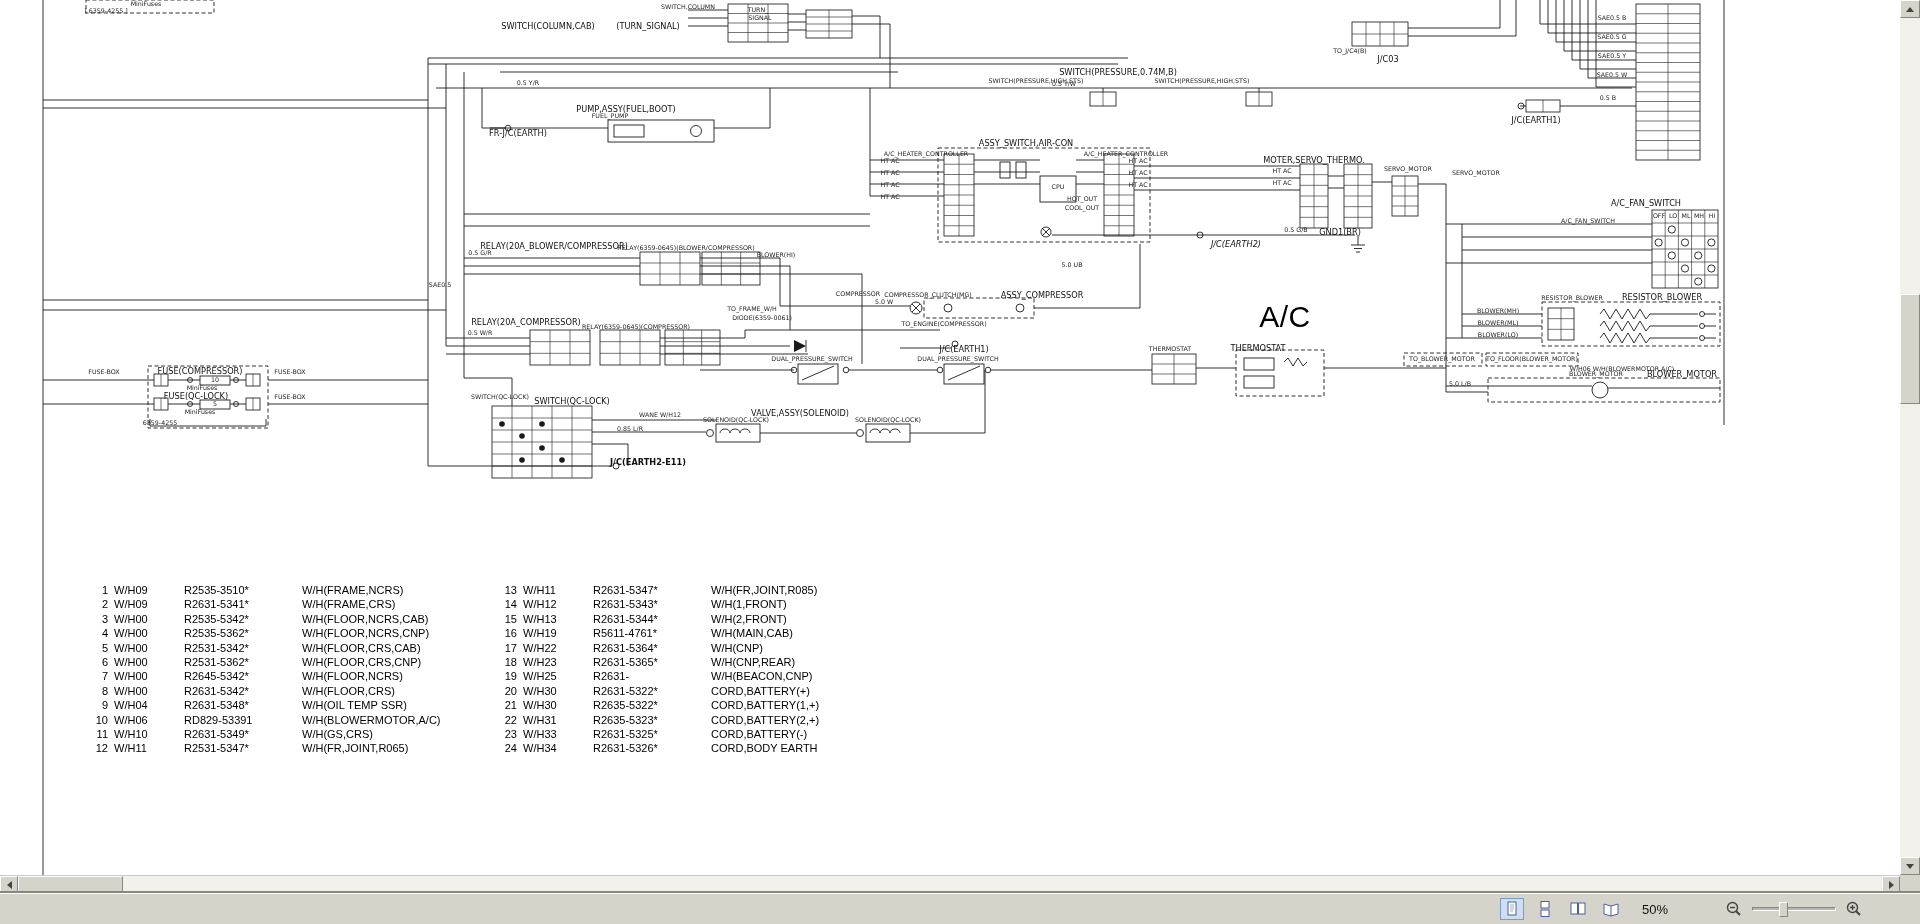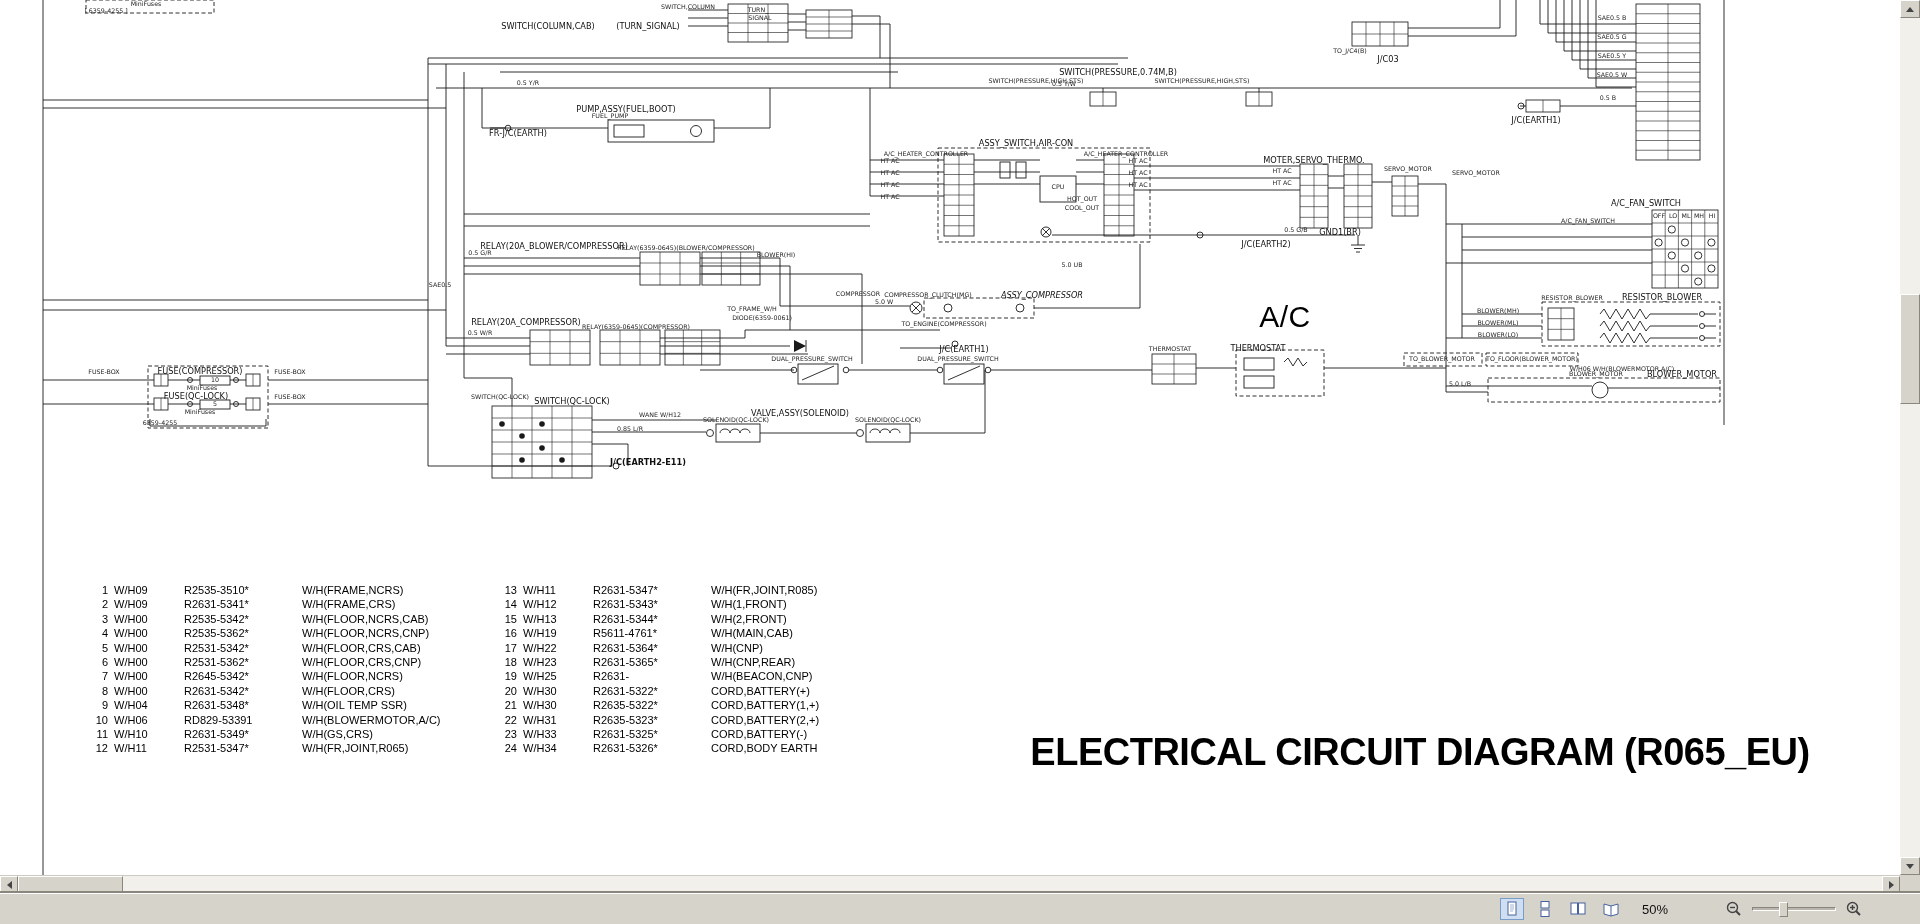"J/C(EARTH2)" span.dl { font-style: none -> italic; left: 1266px -> 1236px }
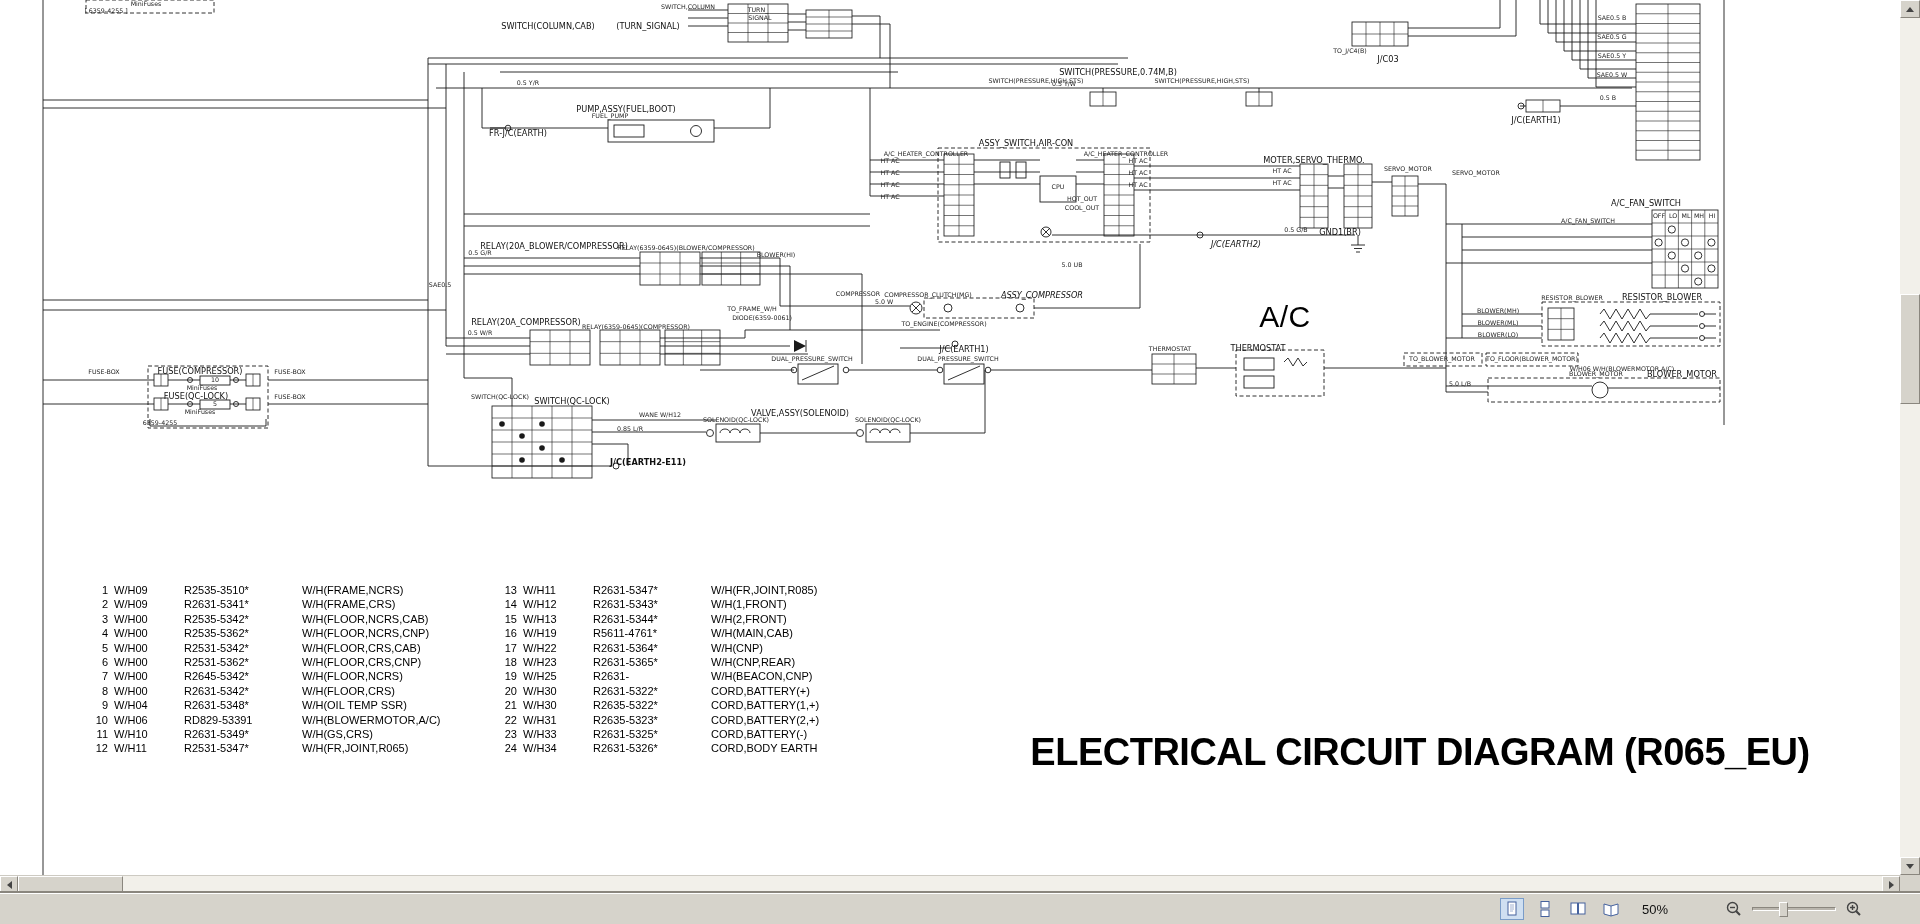"ASSY_COMPRESSOR" span.dl { font-style: italic -> none }
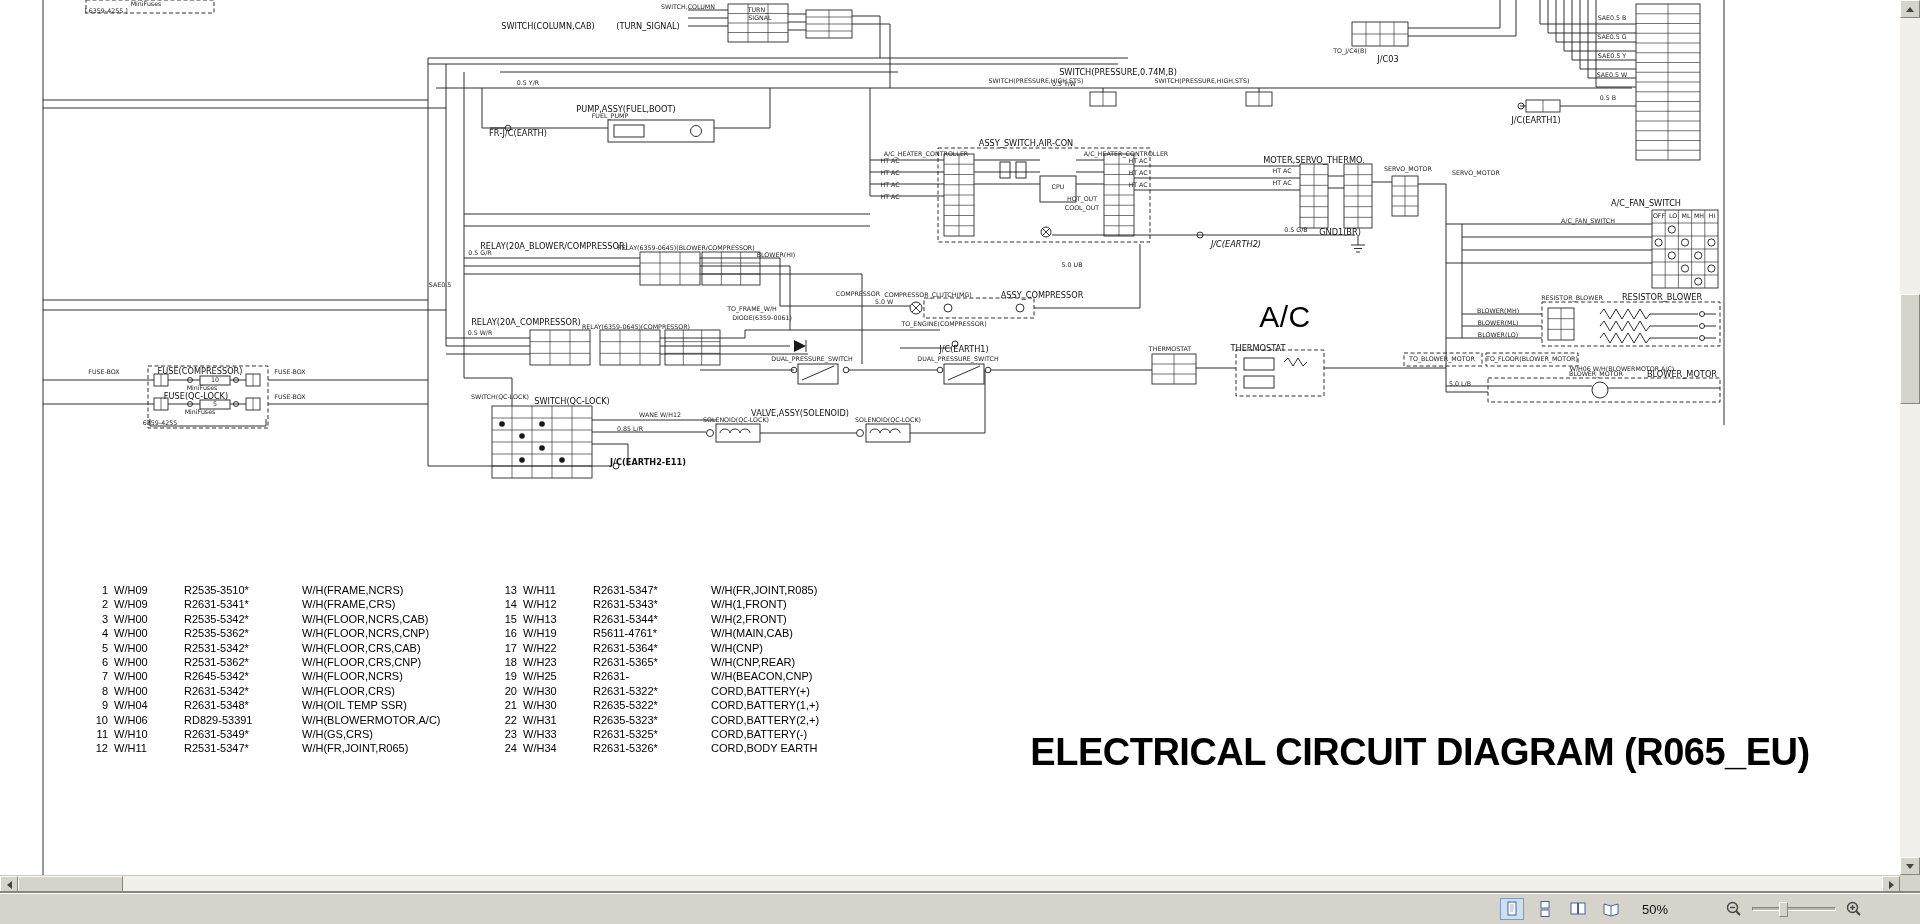"ELECTRICAL CIRCUIT DIAGRAM (R065_EU)" div { html: <div>ELECTRICAL CIRCUIT DIAGRAM (R065_EU)</div> -> none }
